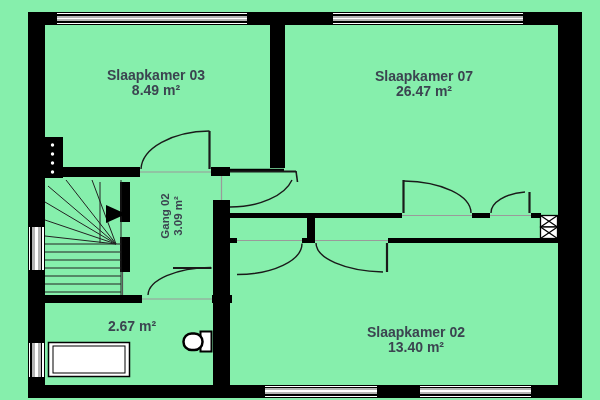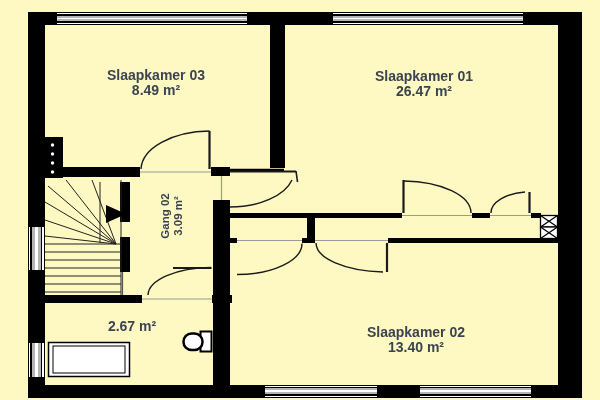"Slaapkamer 03" .plan { background: #fef9c3 -> #86efac }
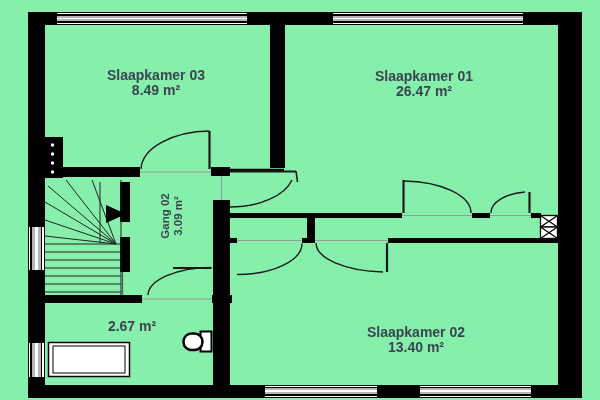"Slaapkamer 01" div { text: 01 -> 07 }
